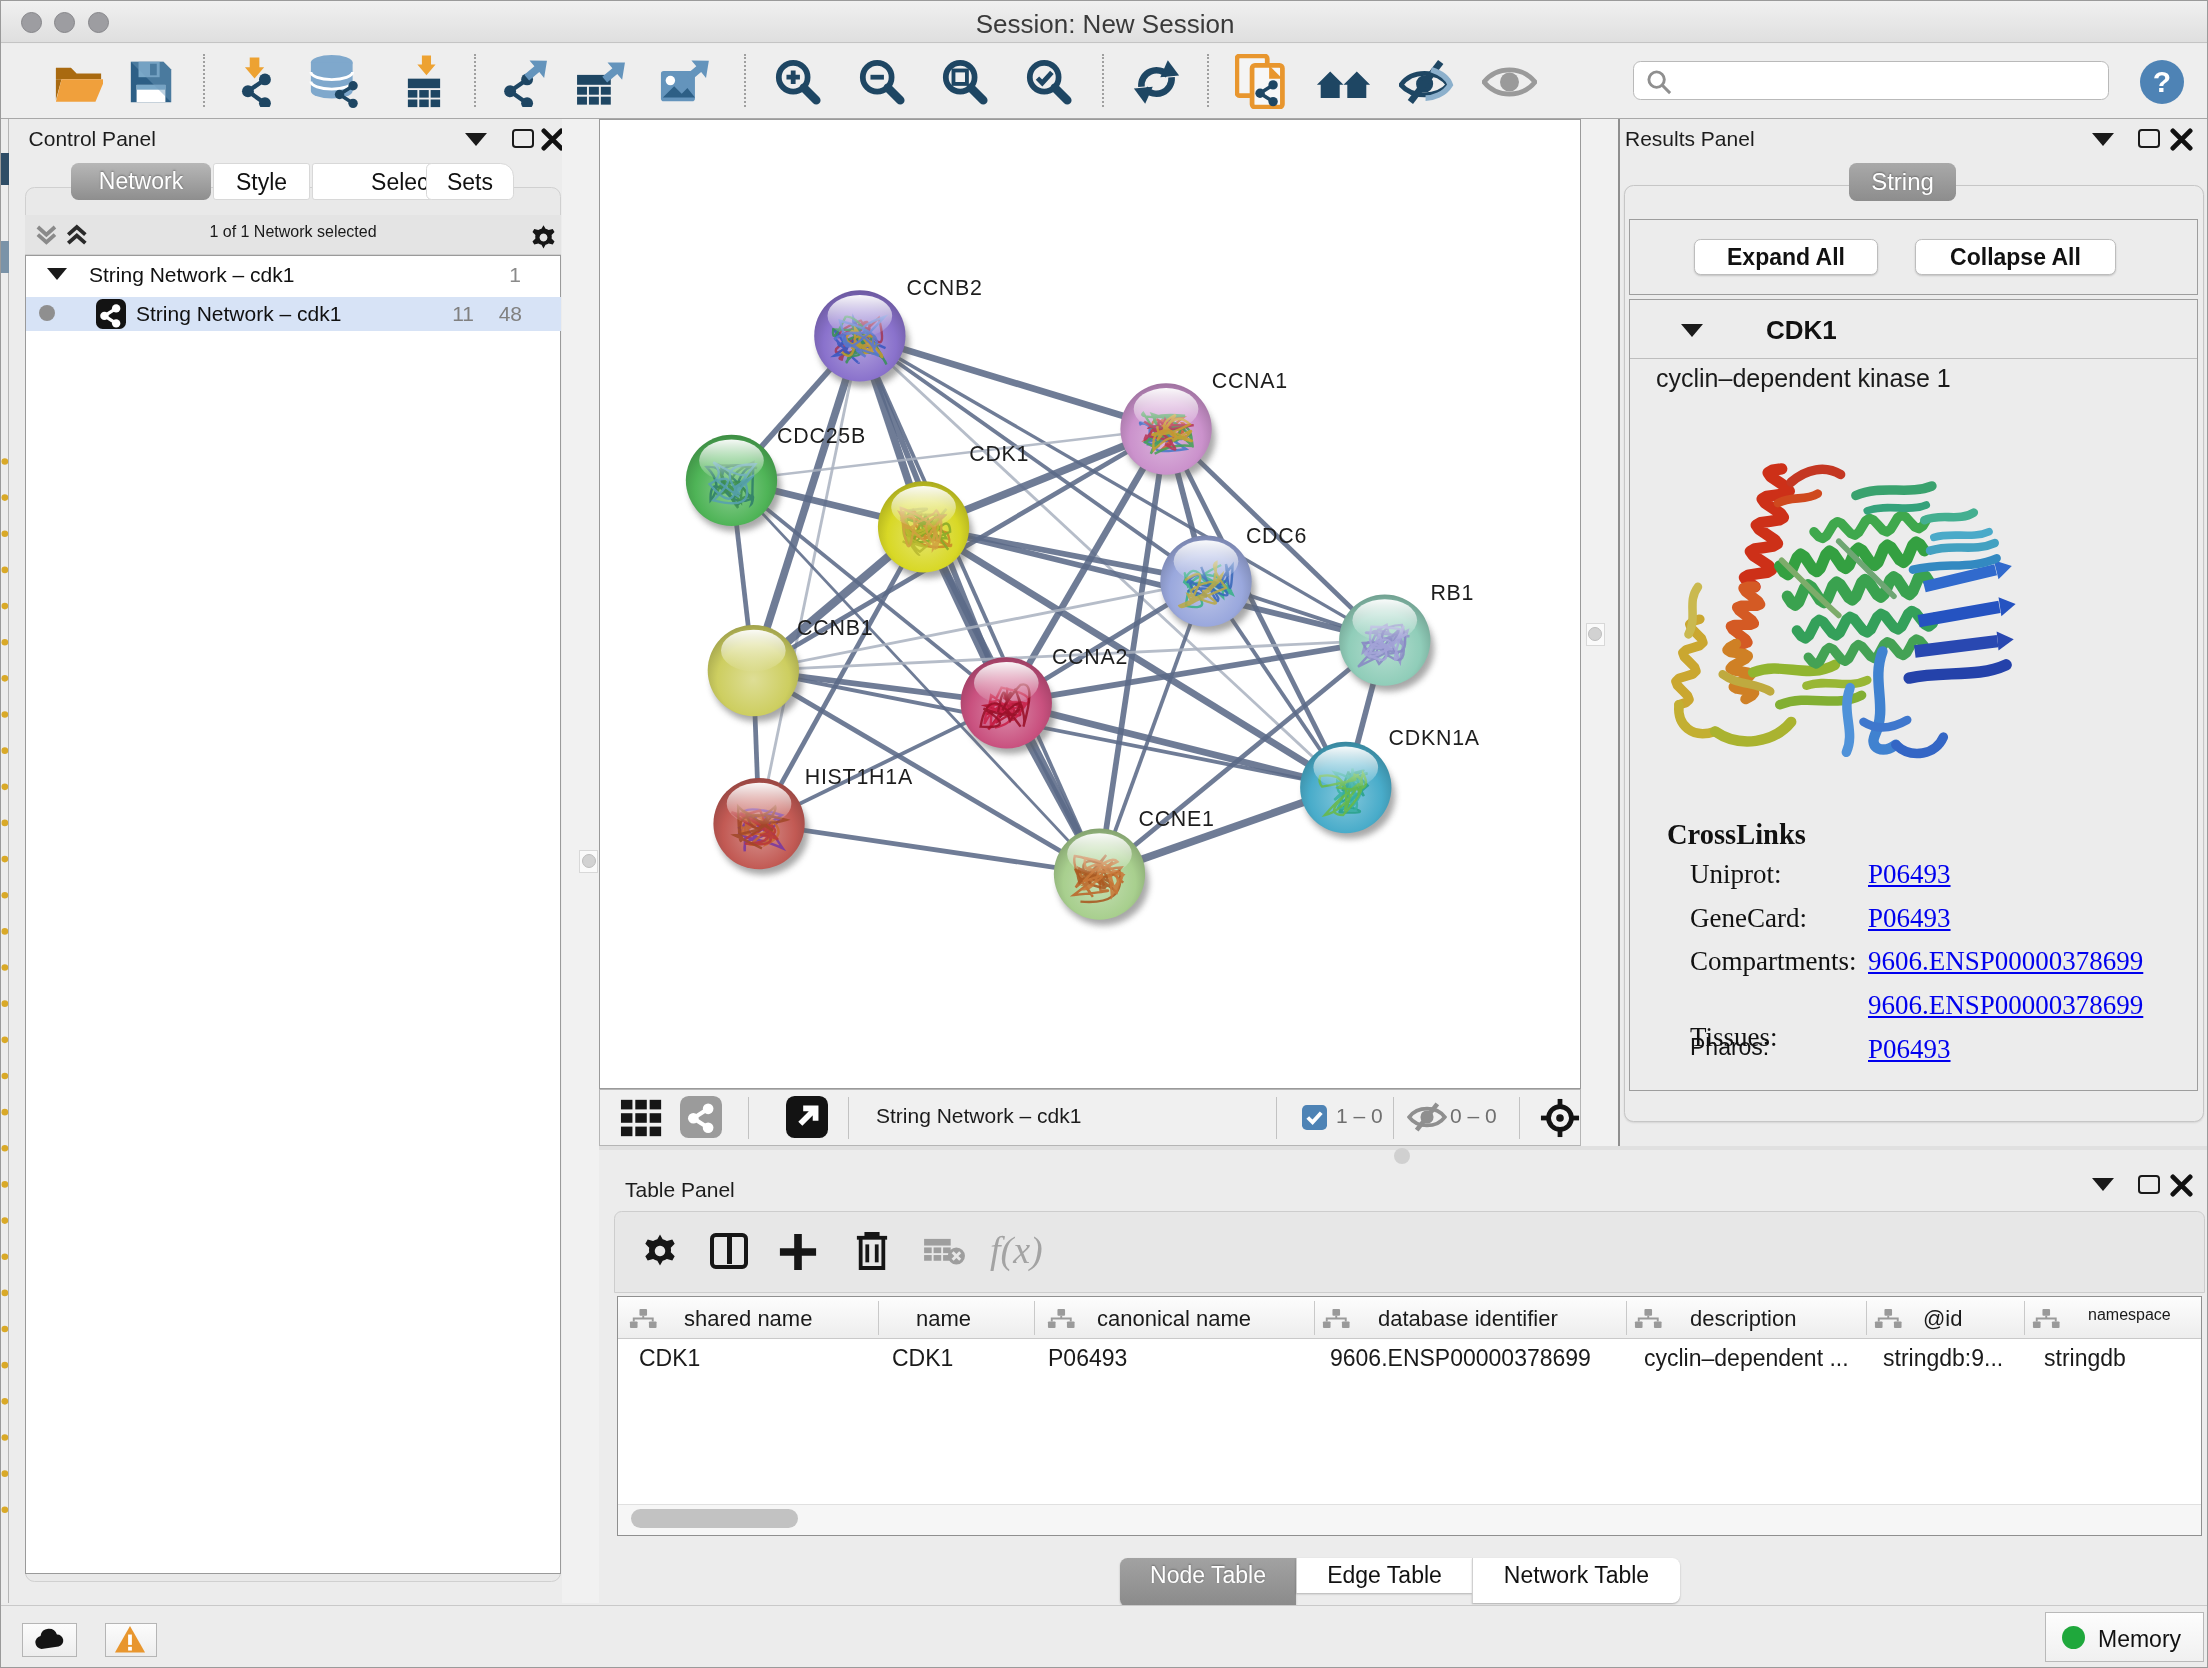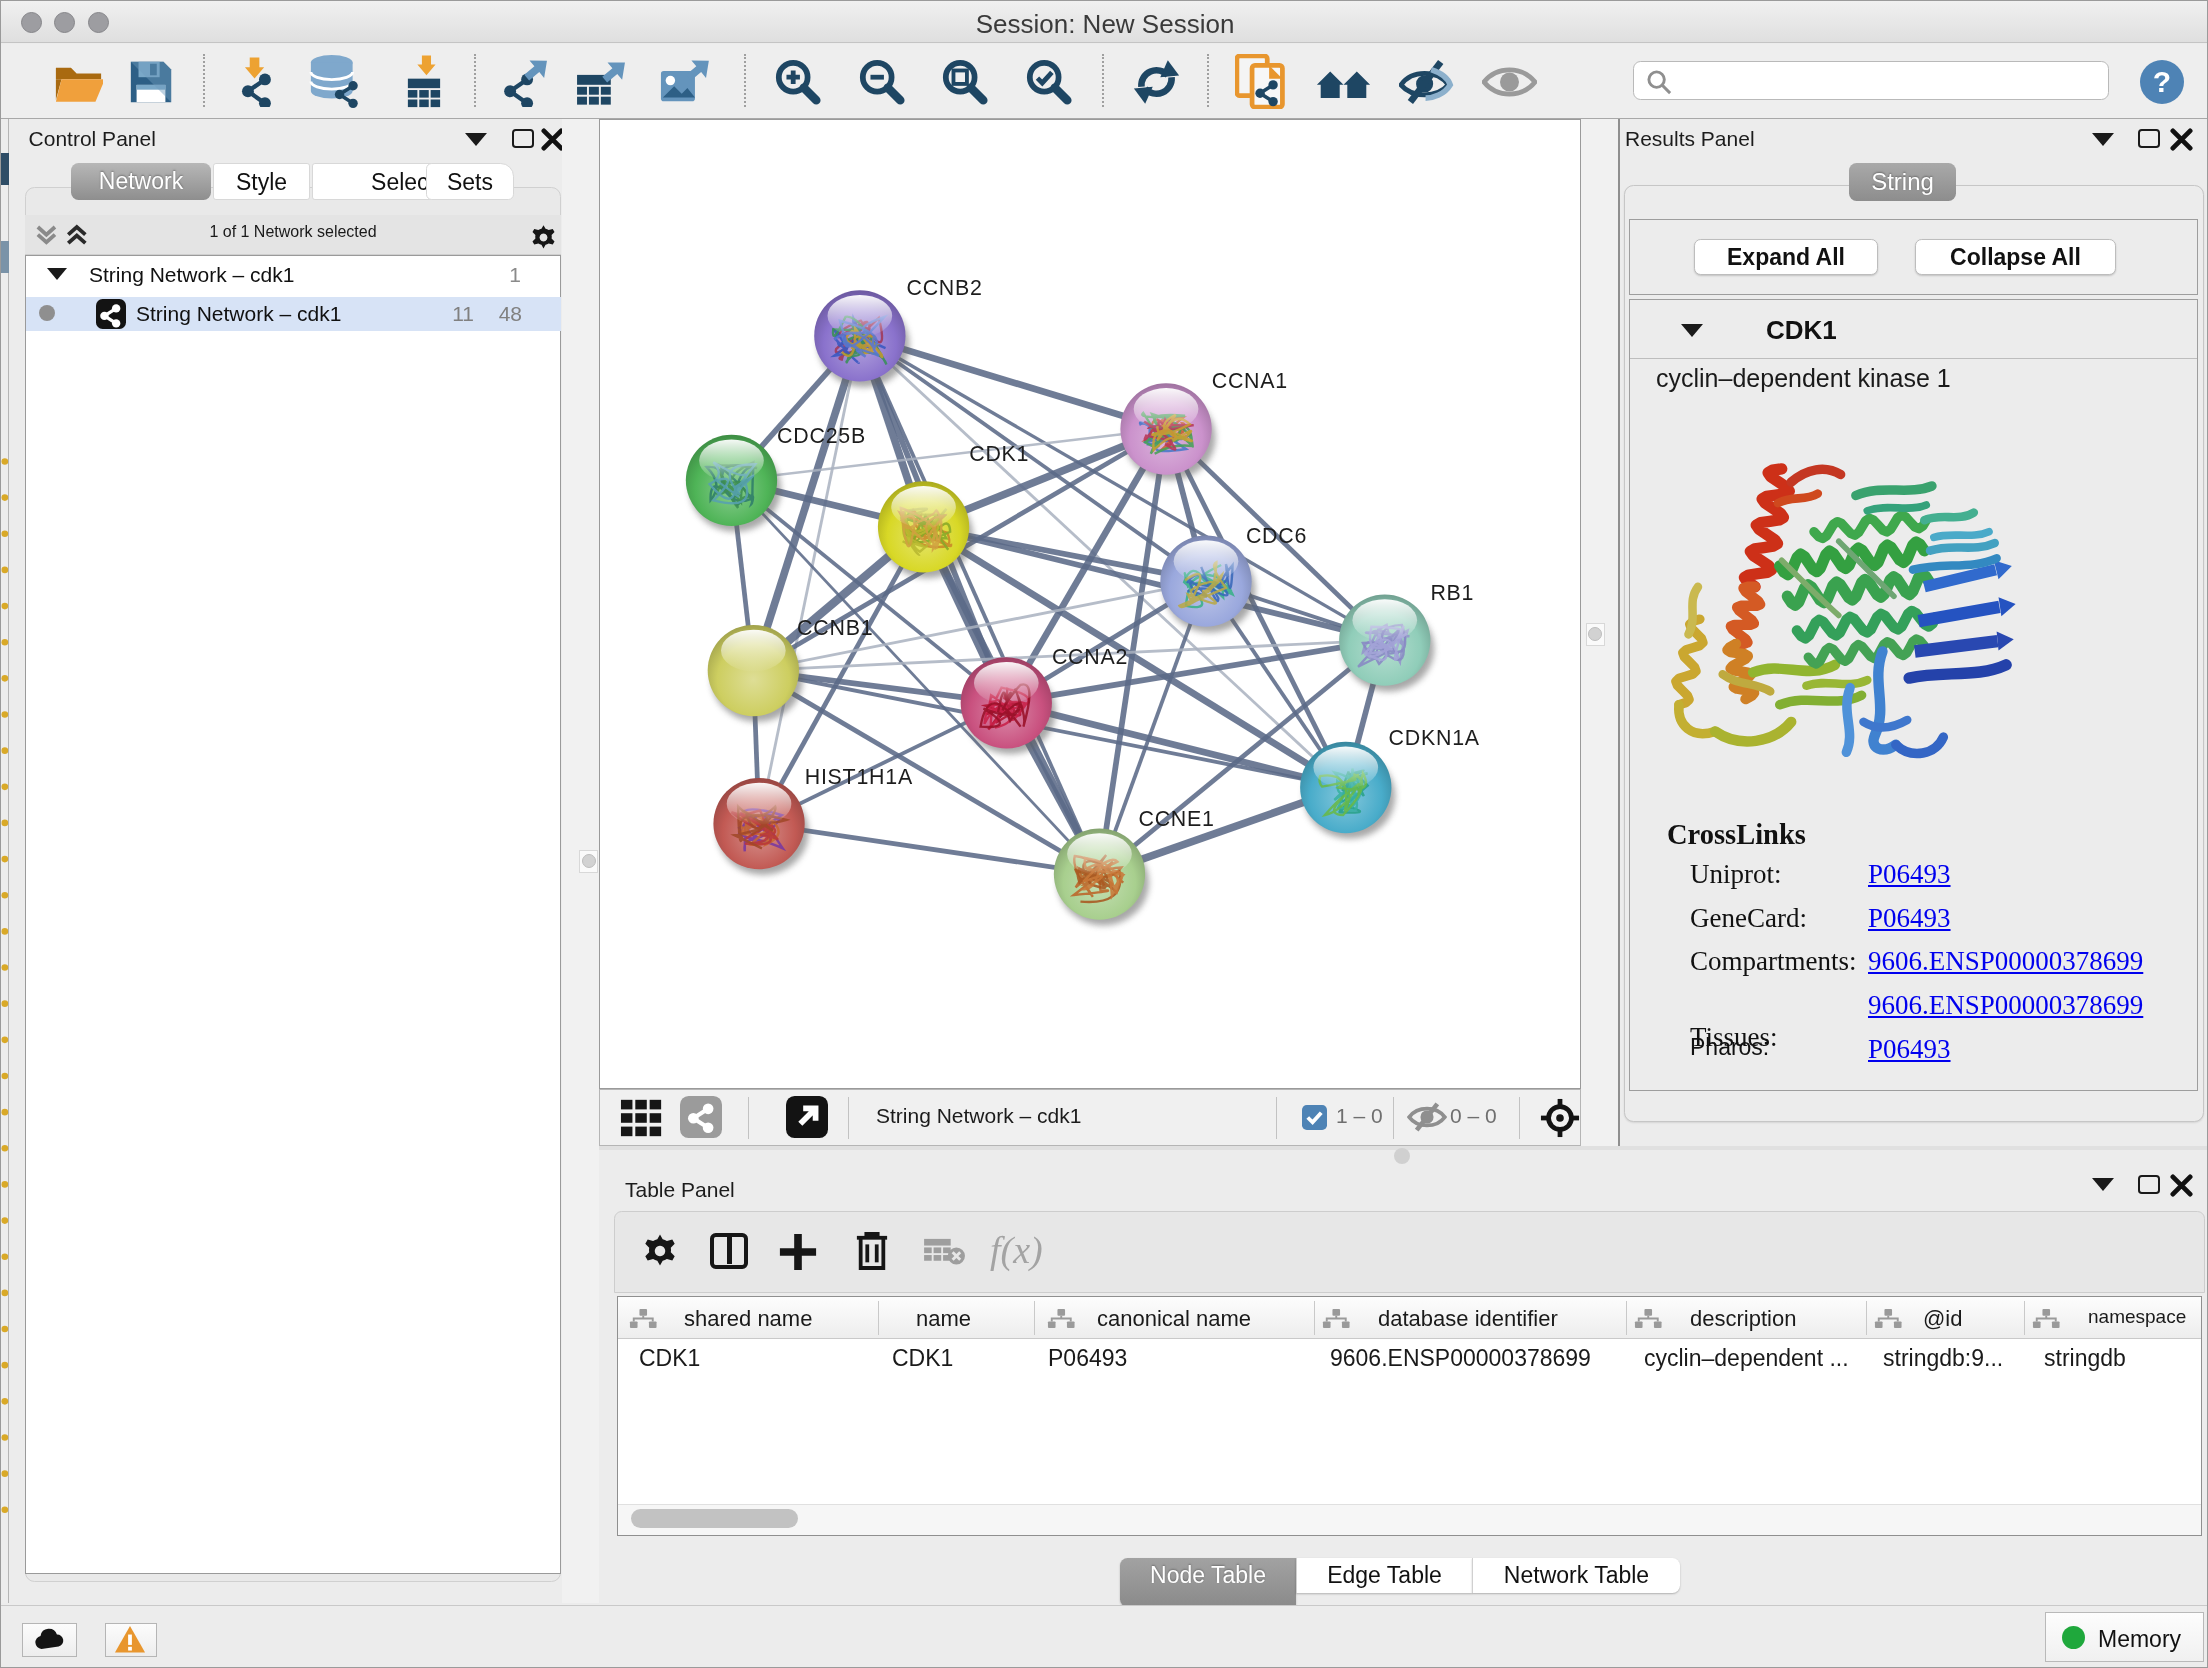"namespace" div.abs { font-size: 19px -> 16px }
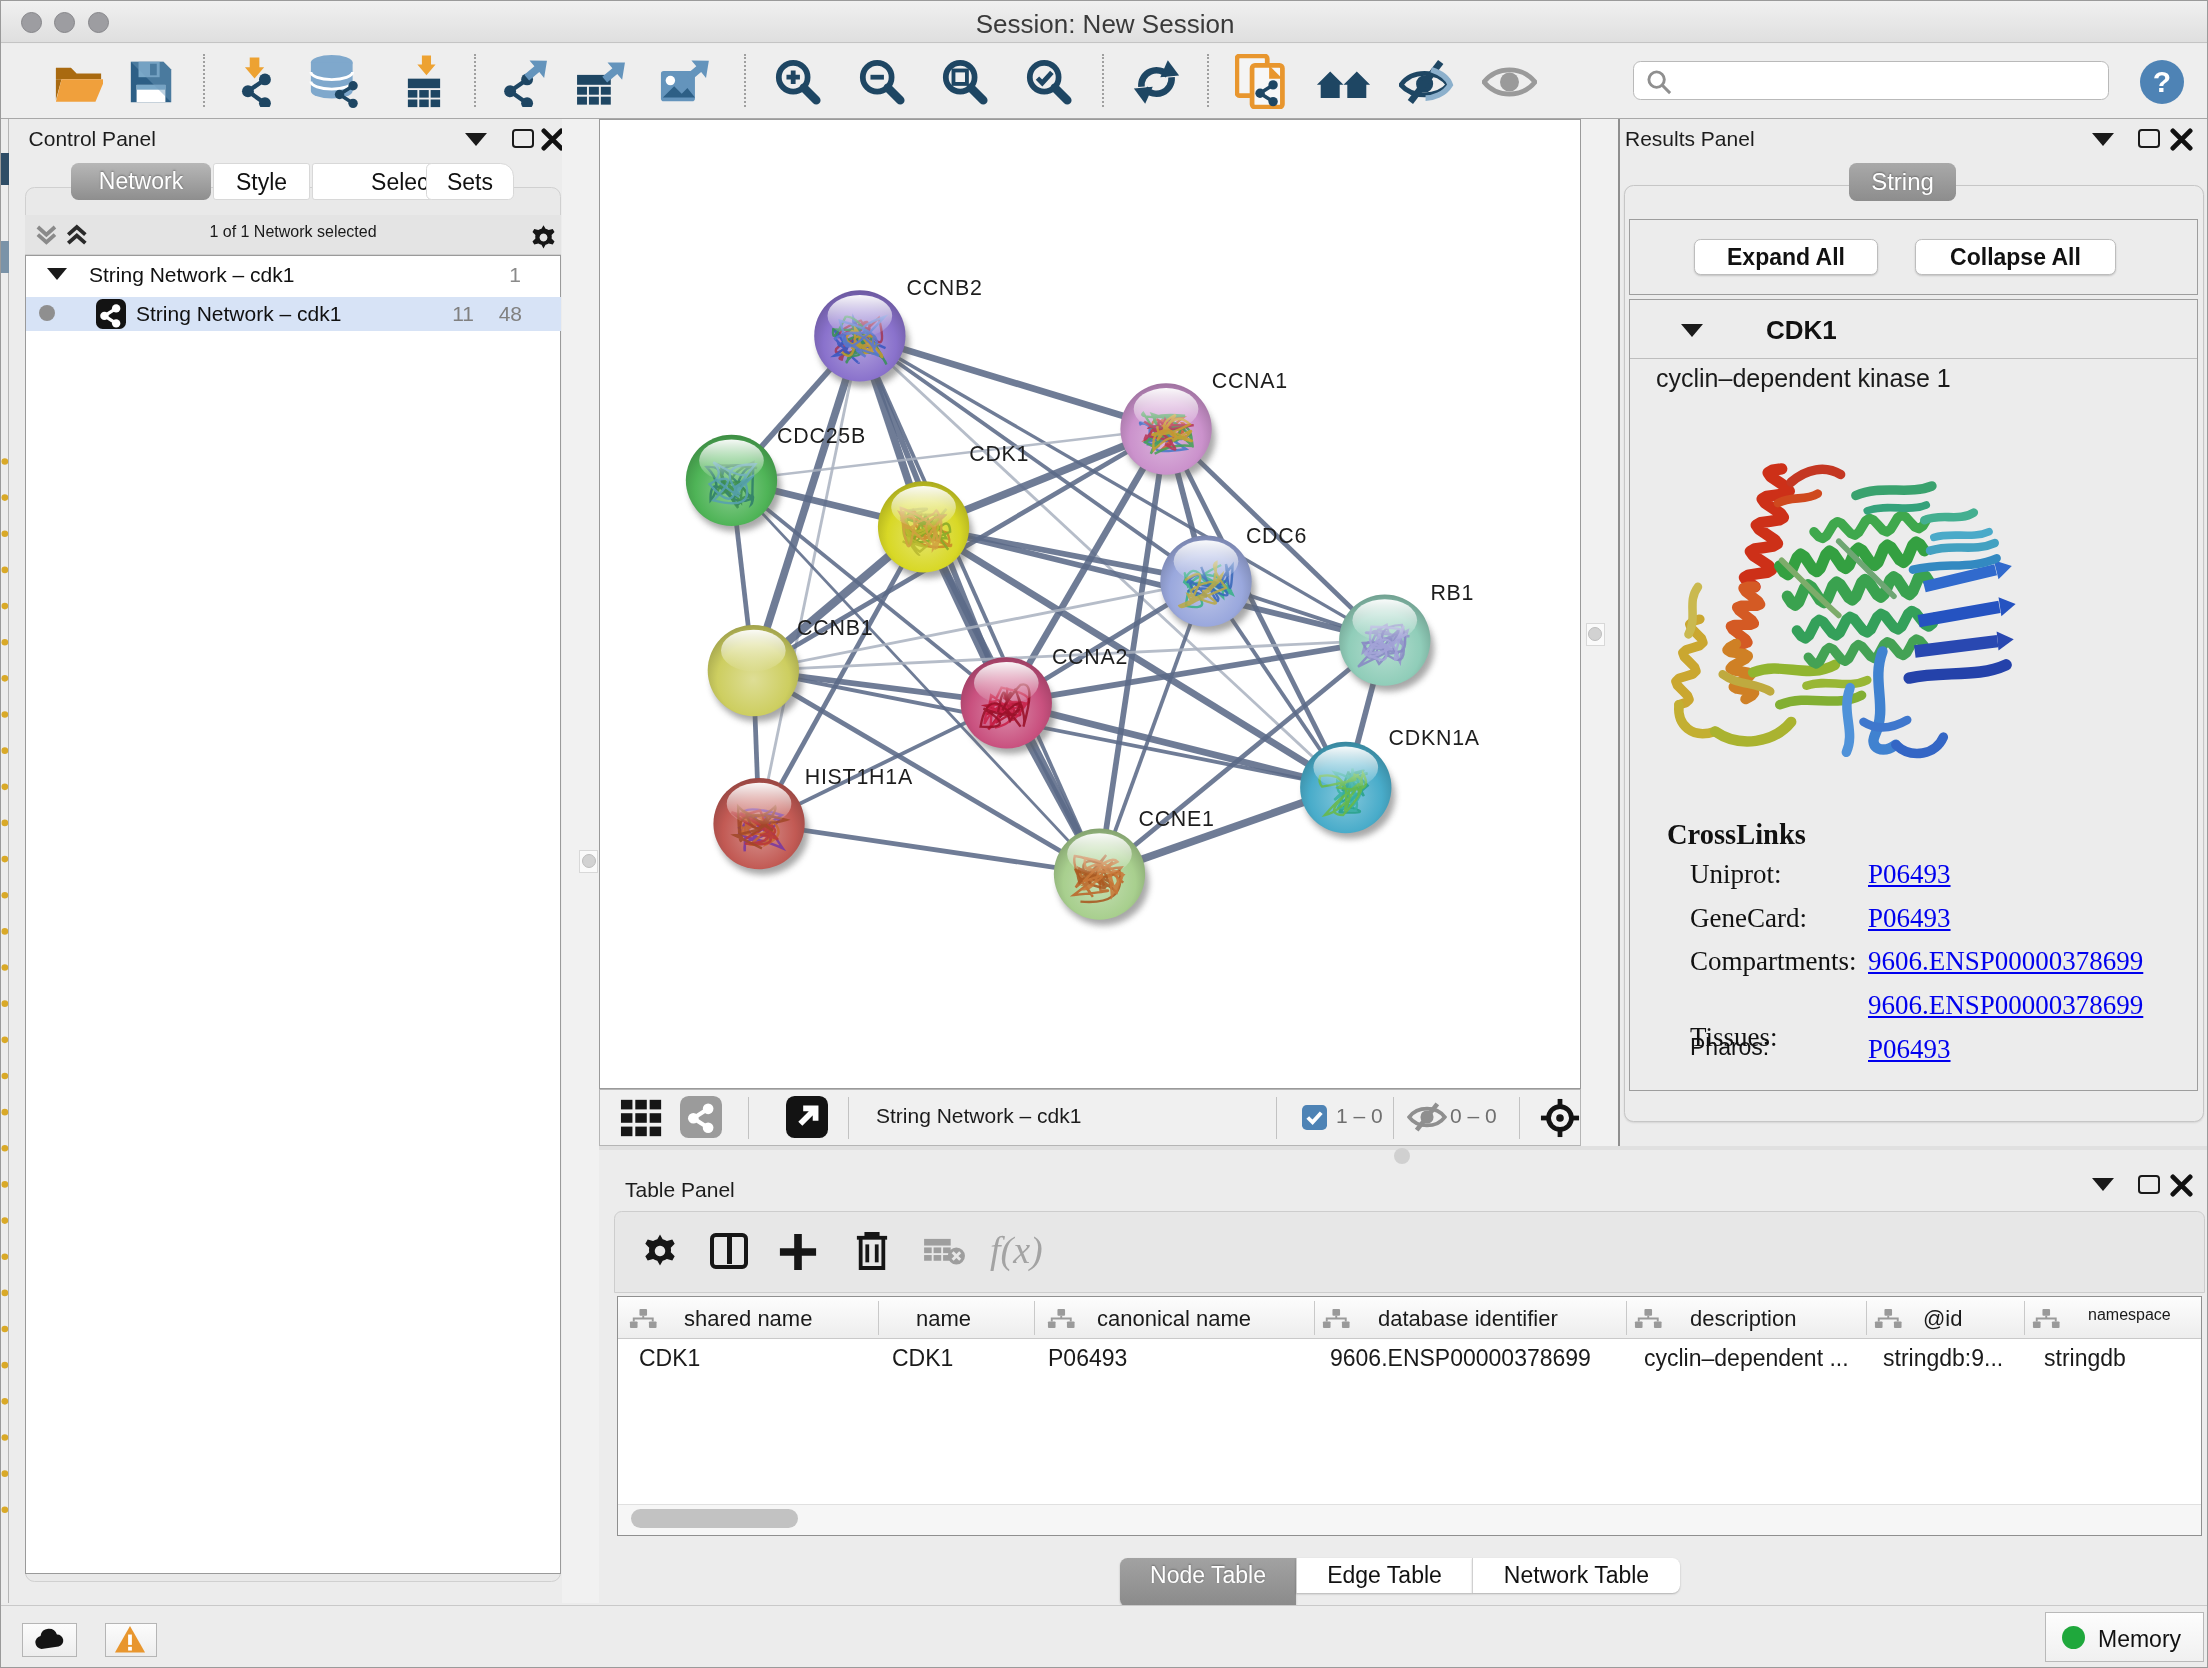"Network Table" div.abs { height: 35px -> 45px }
